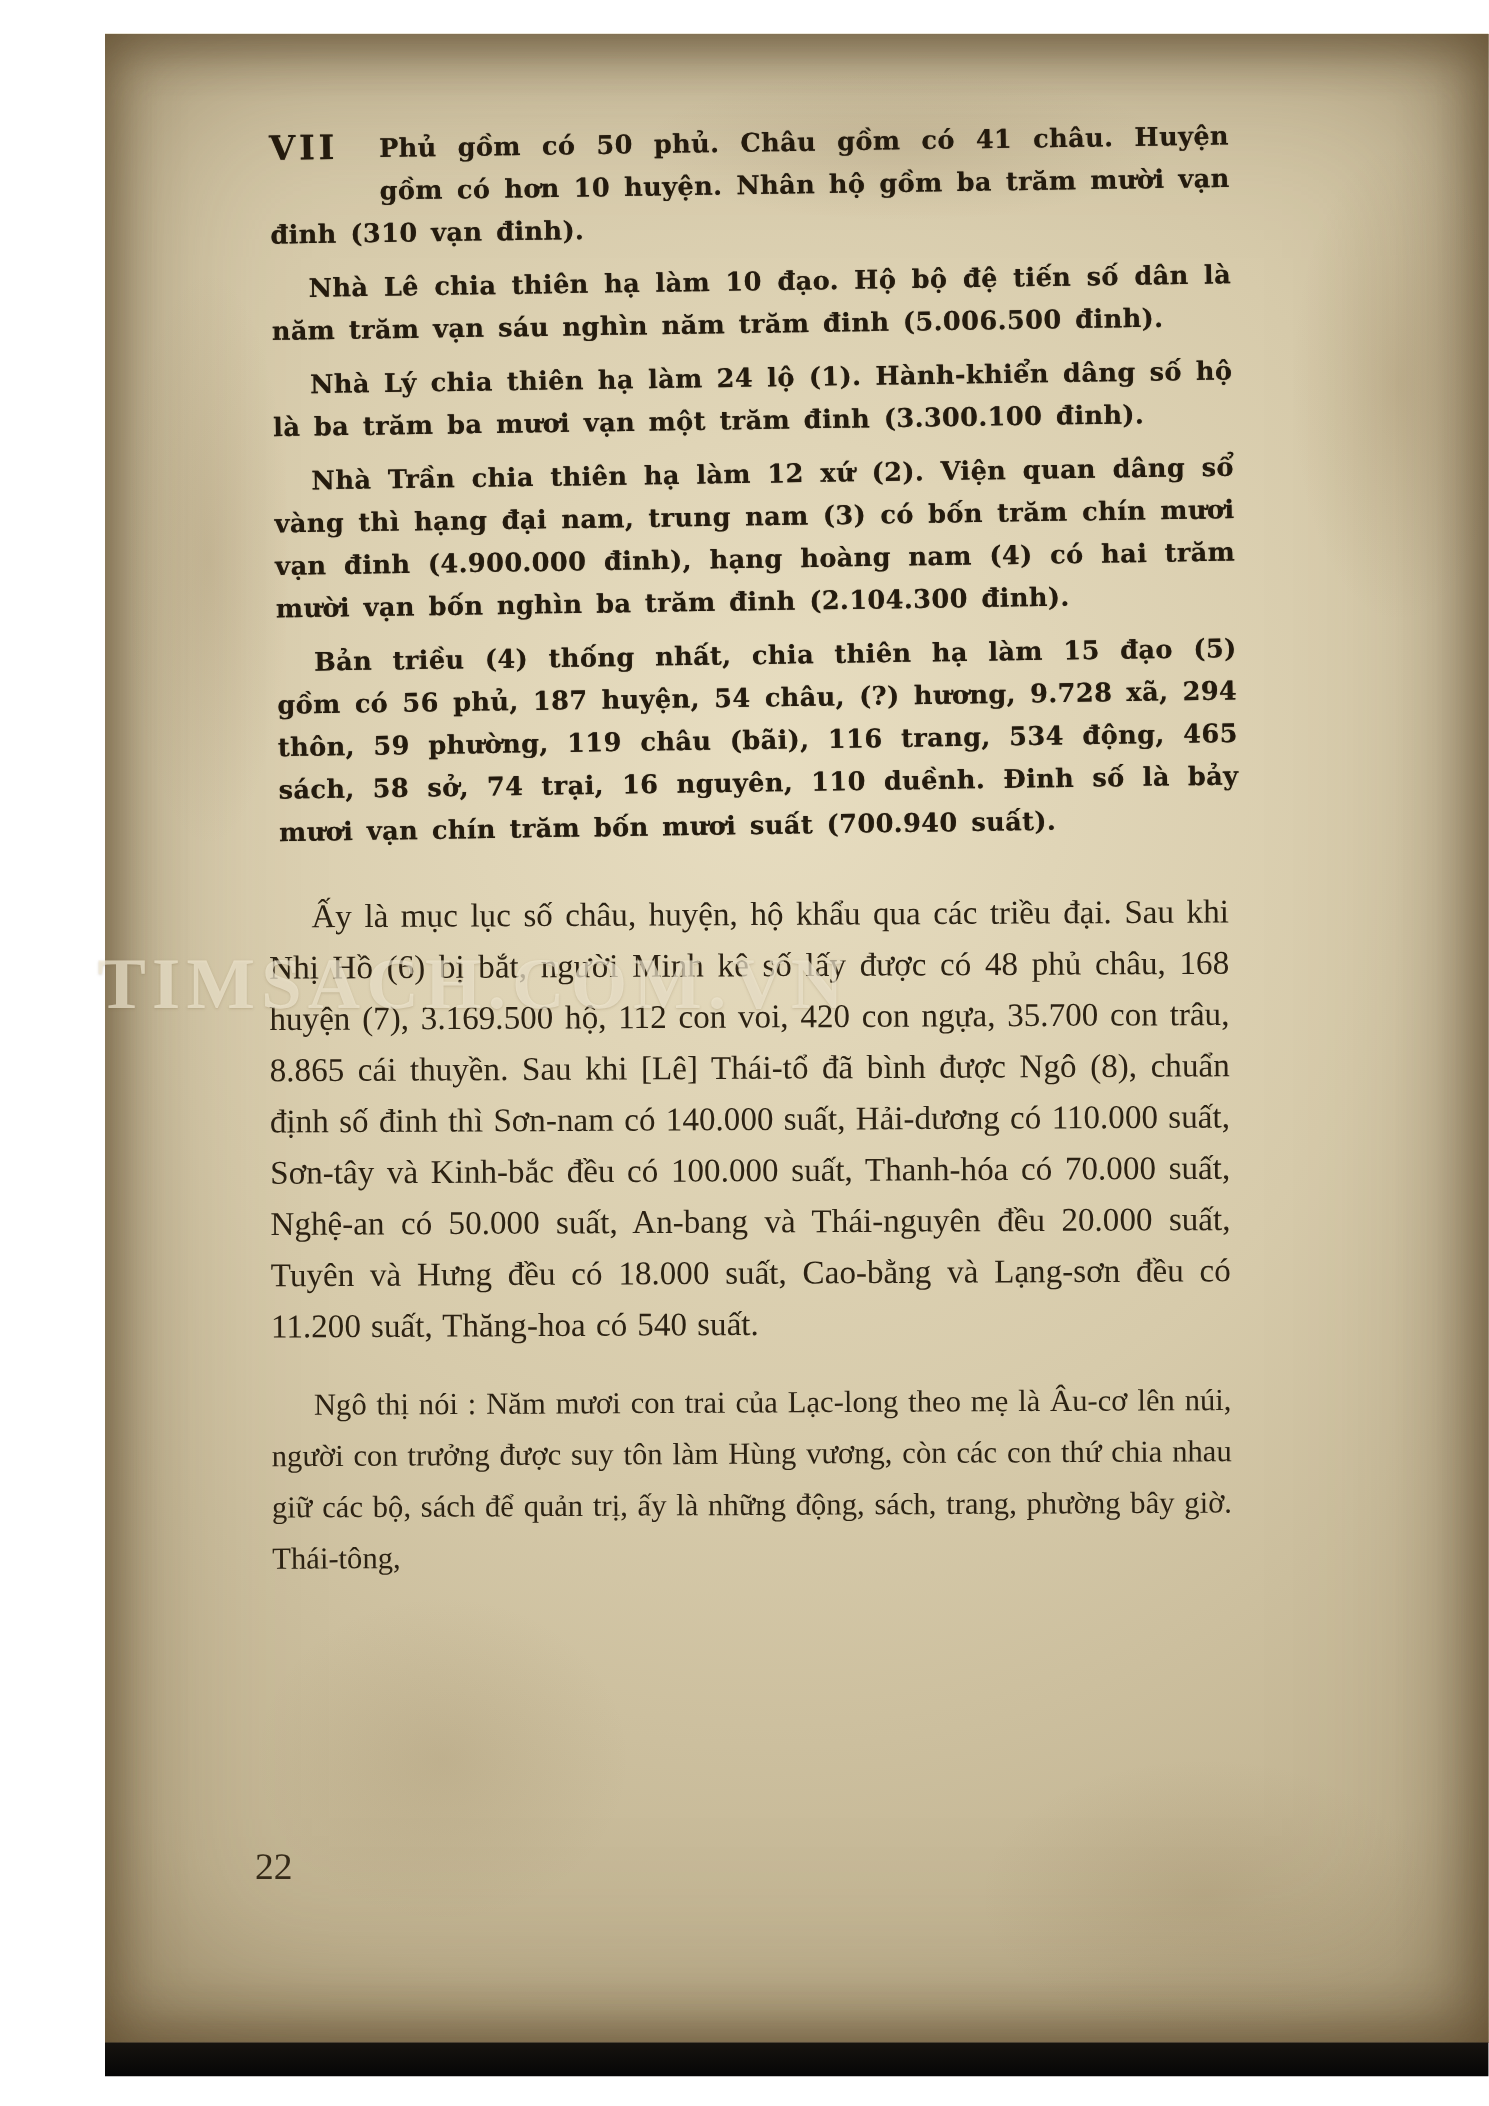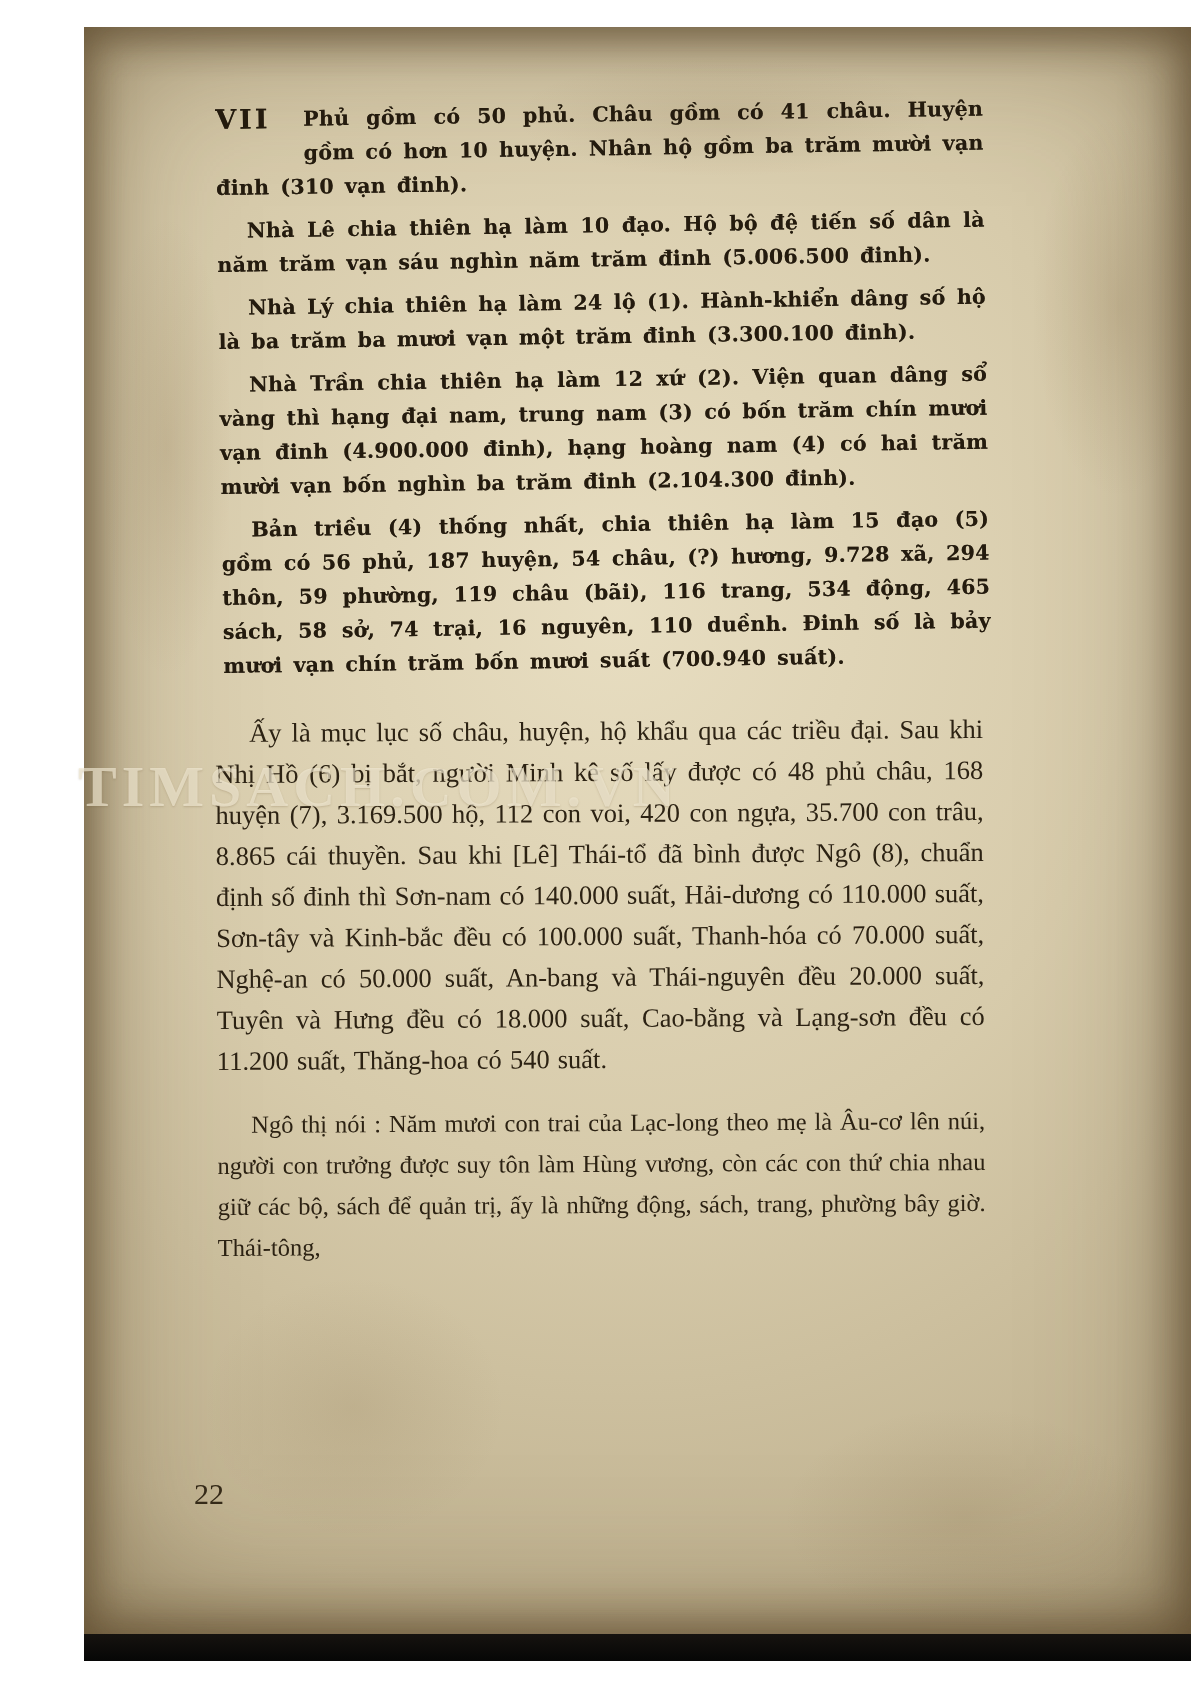"22" .page-number { left: 110px -> 120px }
